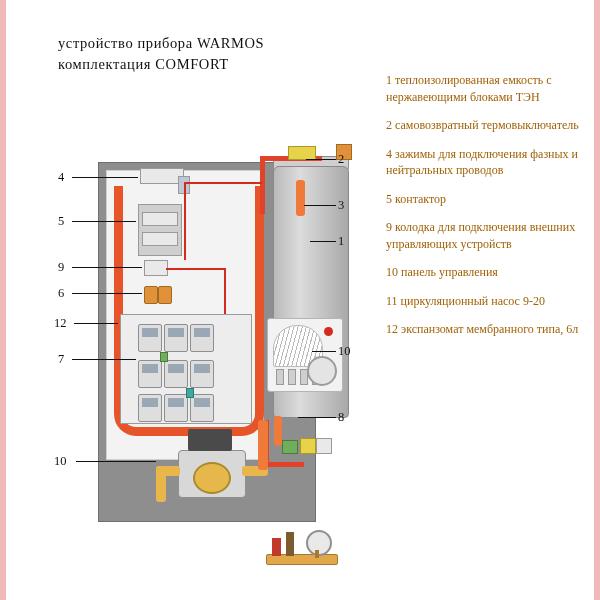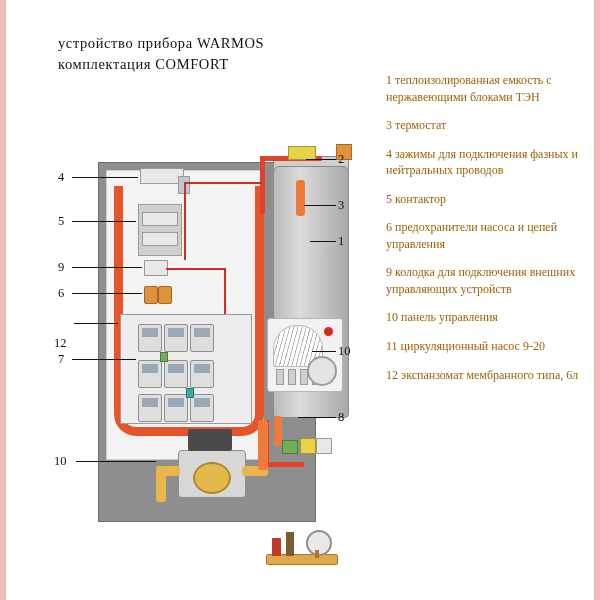"2 самовозвратный термовыключатель" div.item { html: none -> <div>2 самовозвратный термовыключатель</div> }
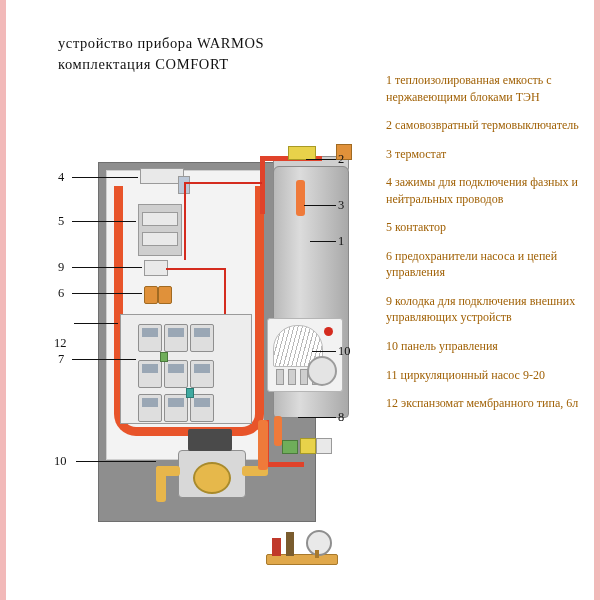"3 термостат" div.item { html: <div>3 термостат</div> -> none }
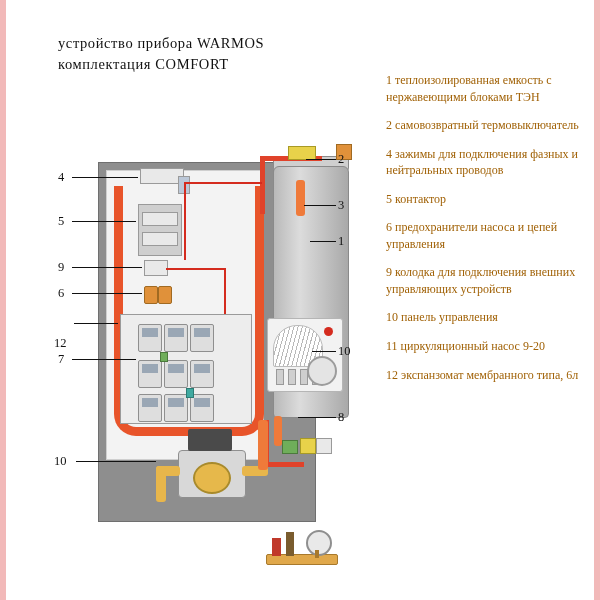"6 предохранители насоса и цепей" div.item { html: <div>6 предохранители насоса и цепей управления</div> -> none }
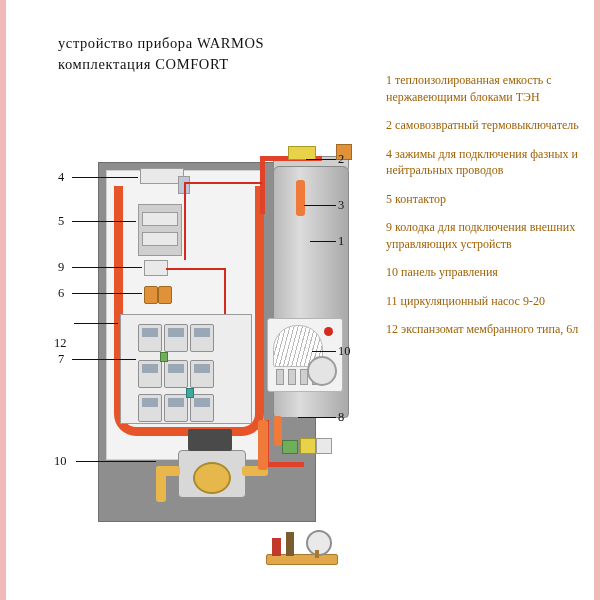"12" div.lab { margin-top: 20px -> none }
